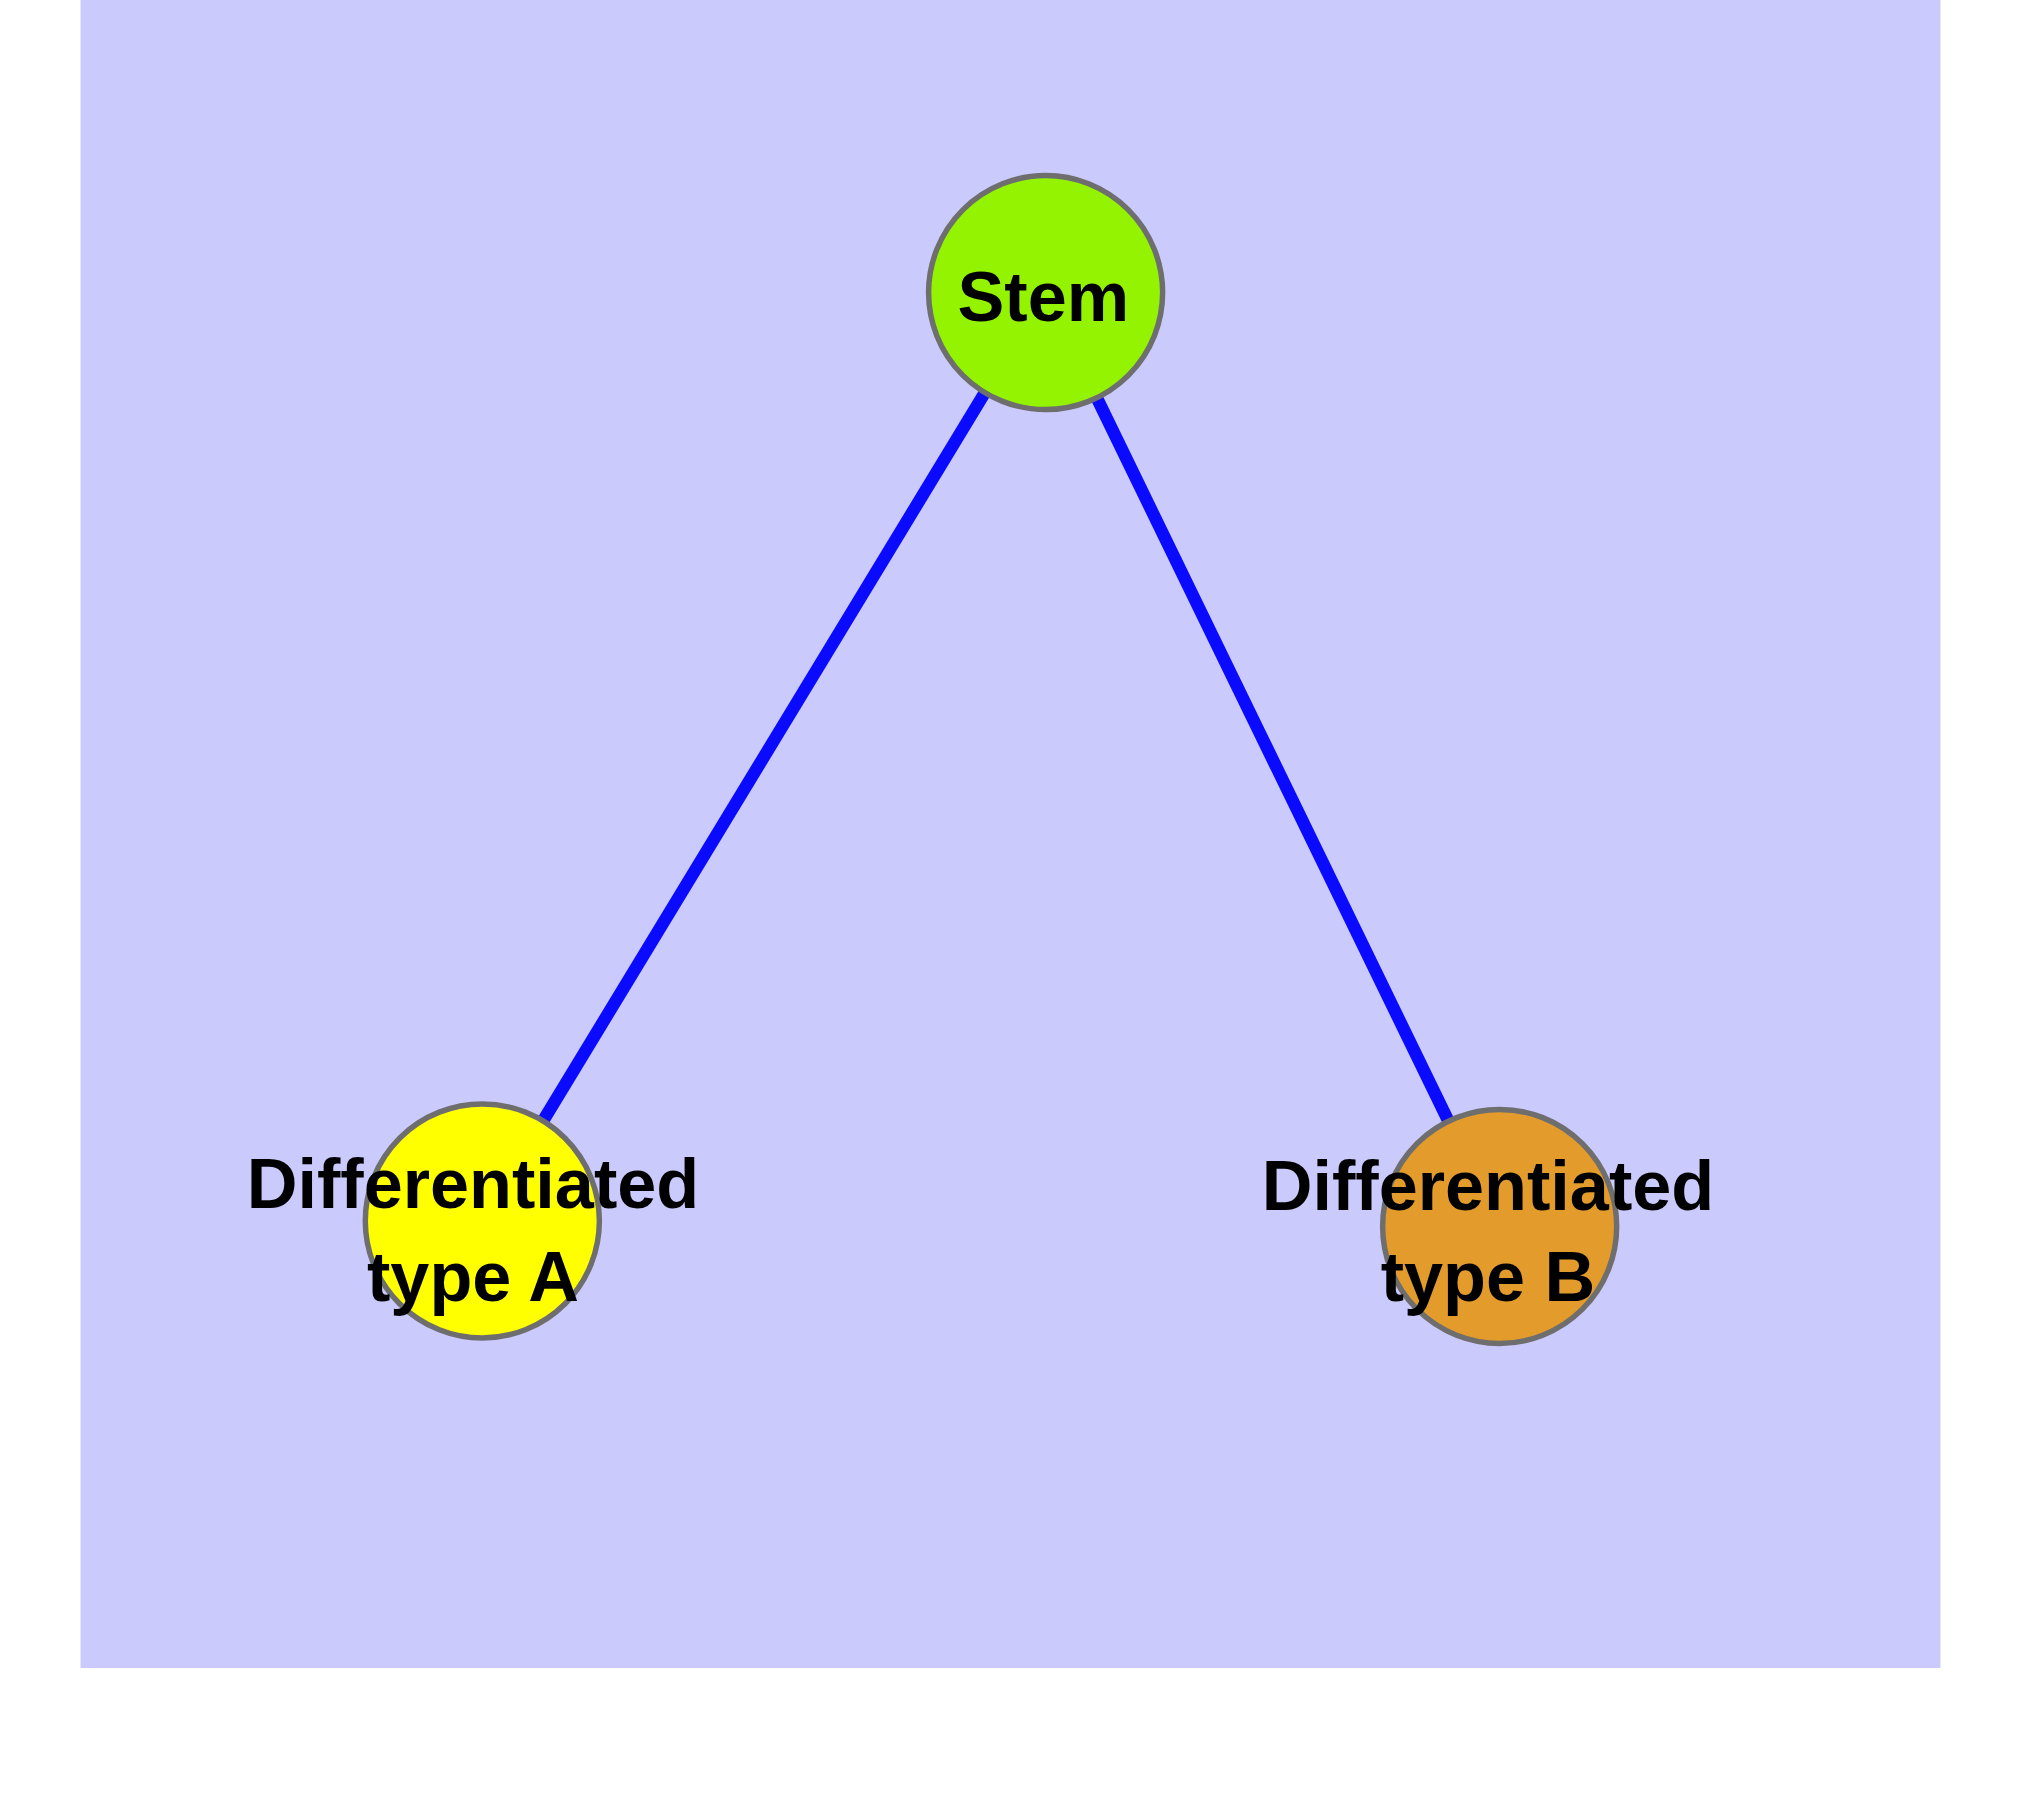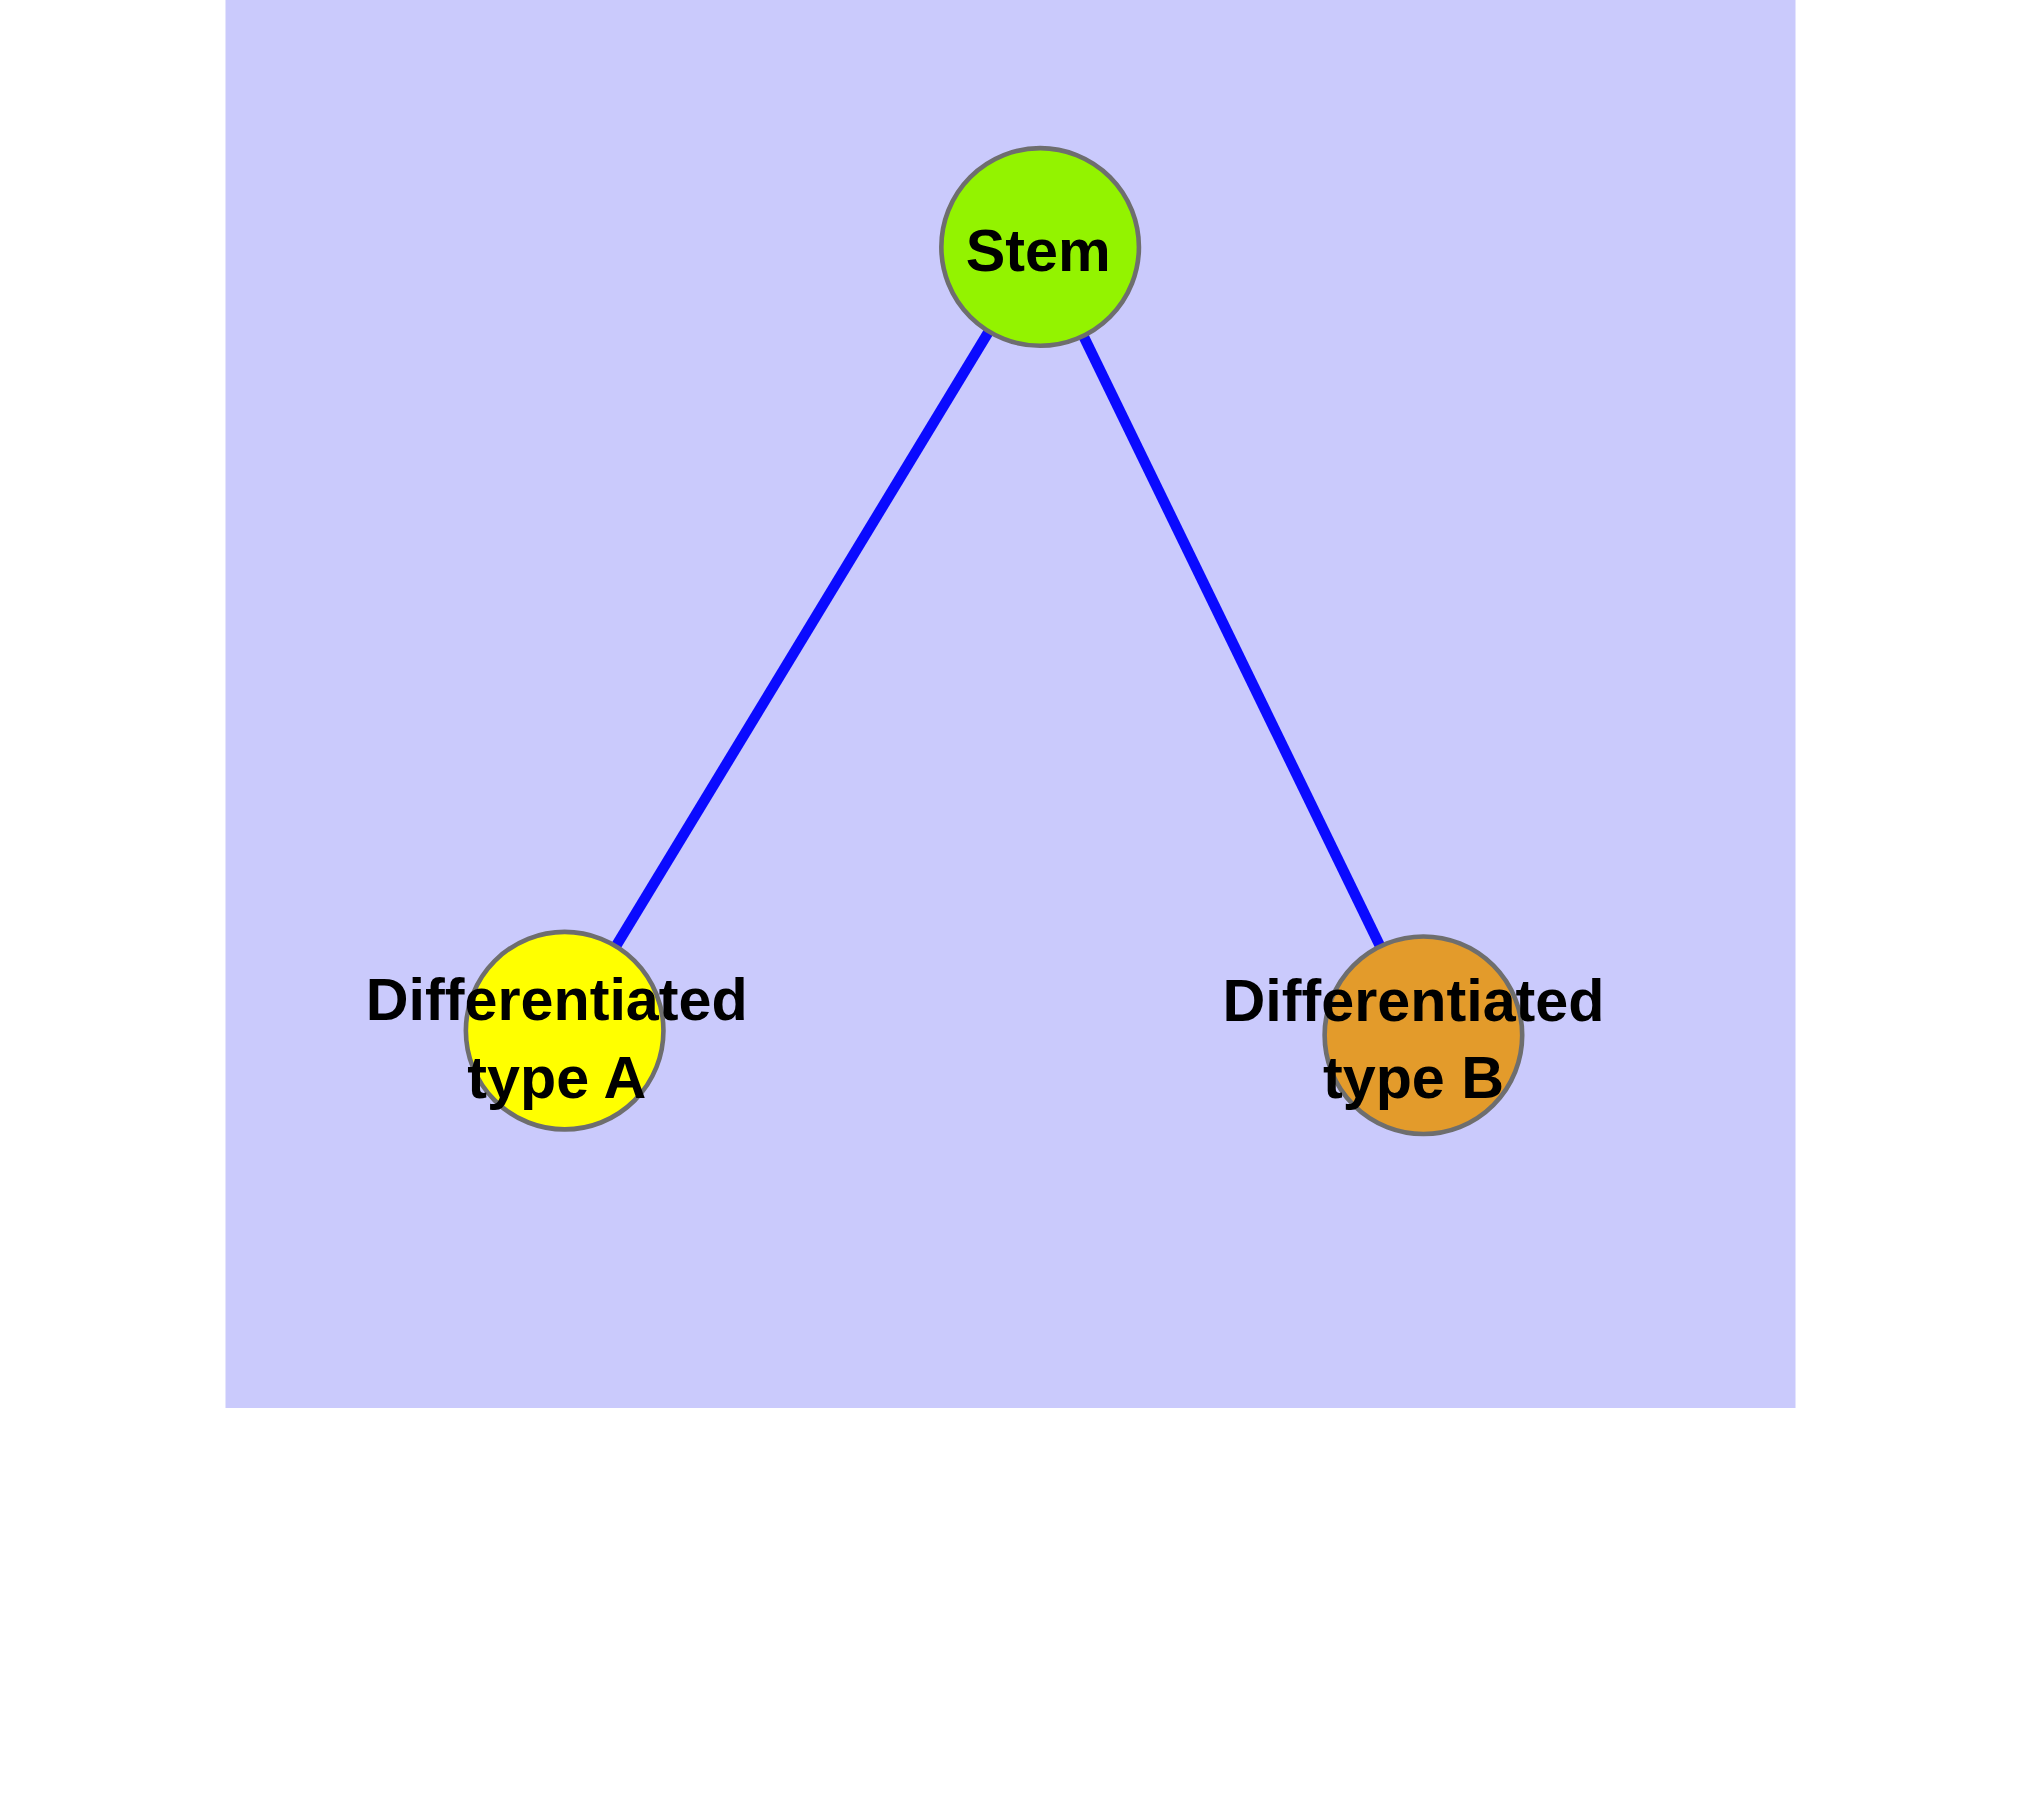"Stem" .canvas { height: 1408px -> 1668px }
